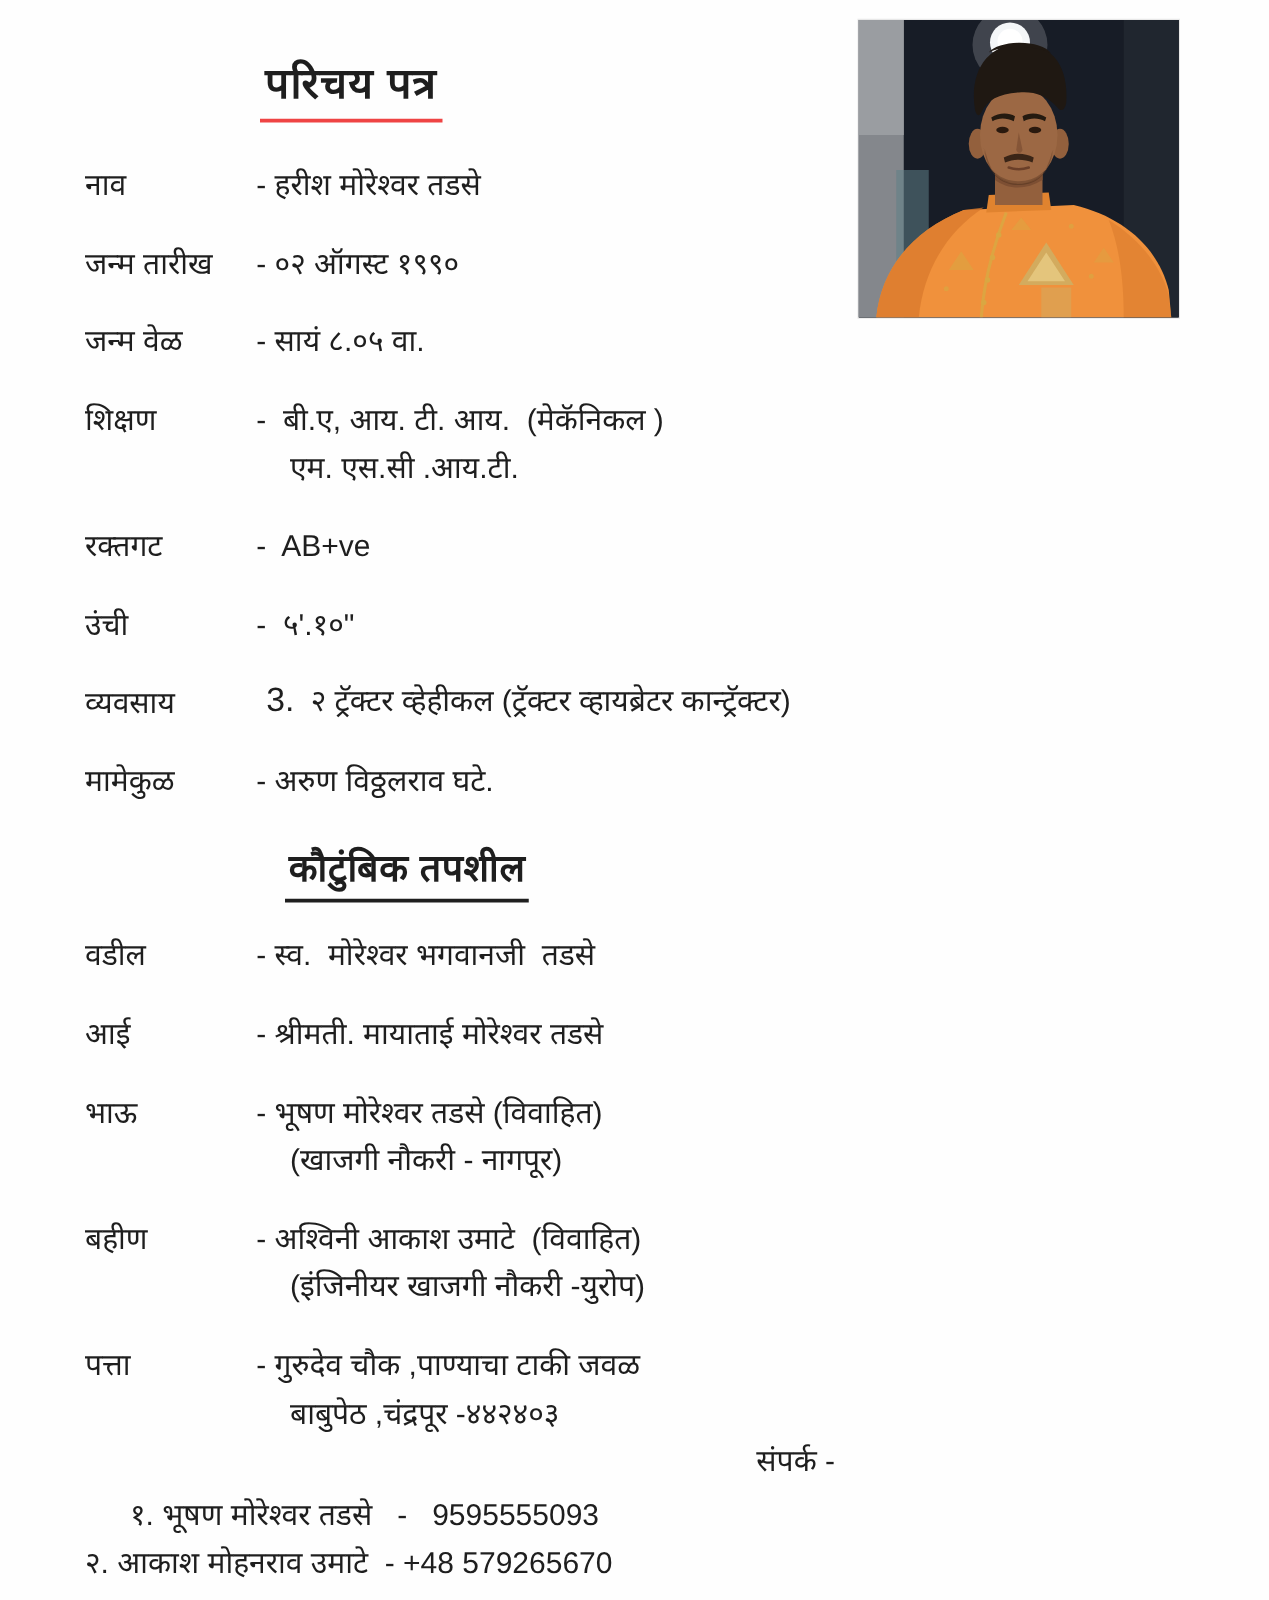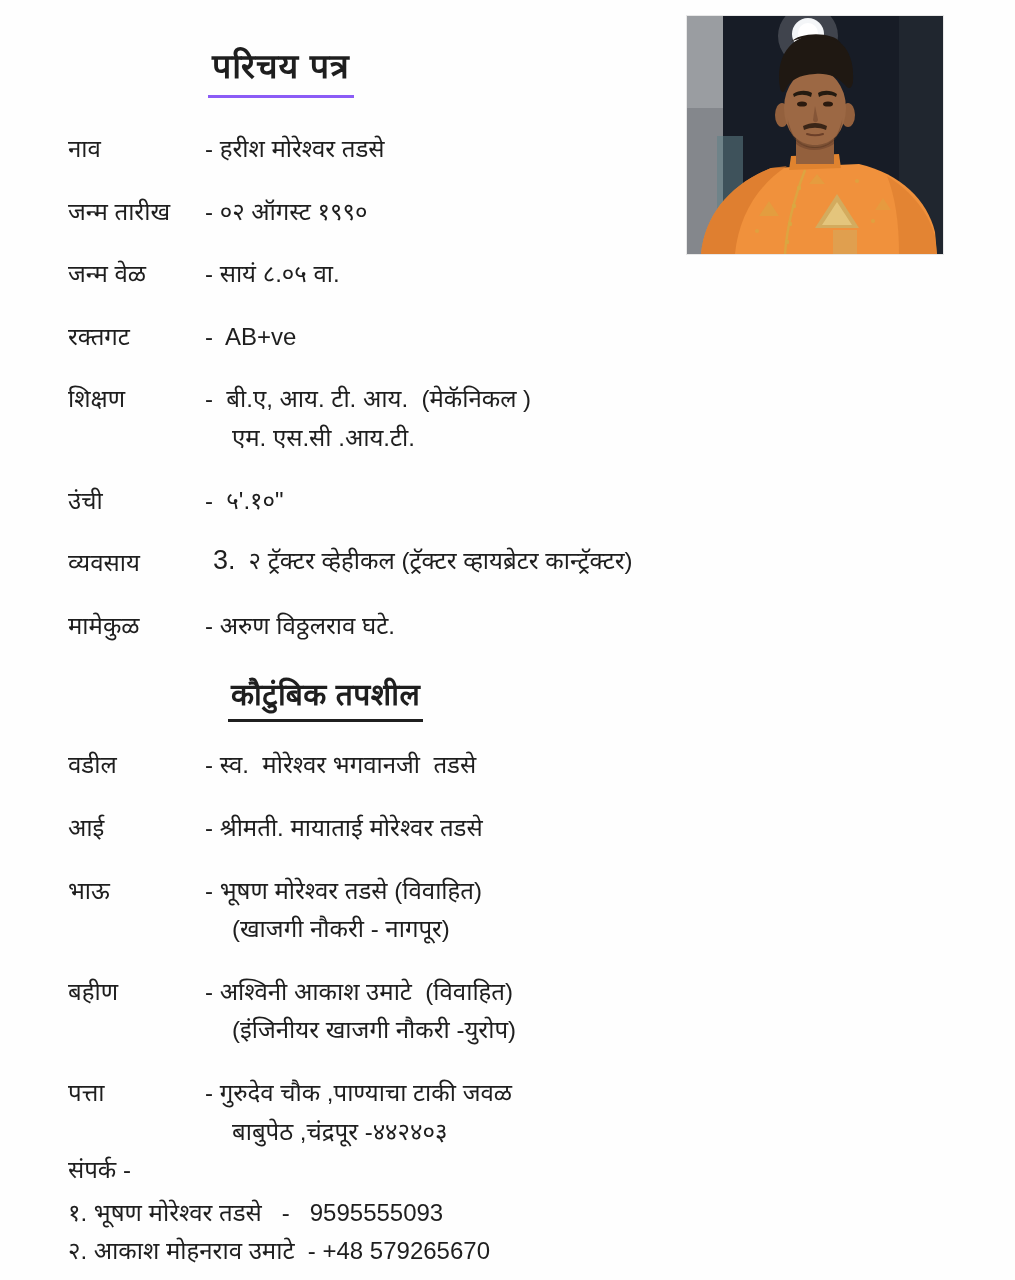"परिचय पत्र" .doc-title { border-bottom: 3px solid #8b5cf6 -> 3px solid #ef4444 }
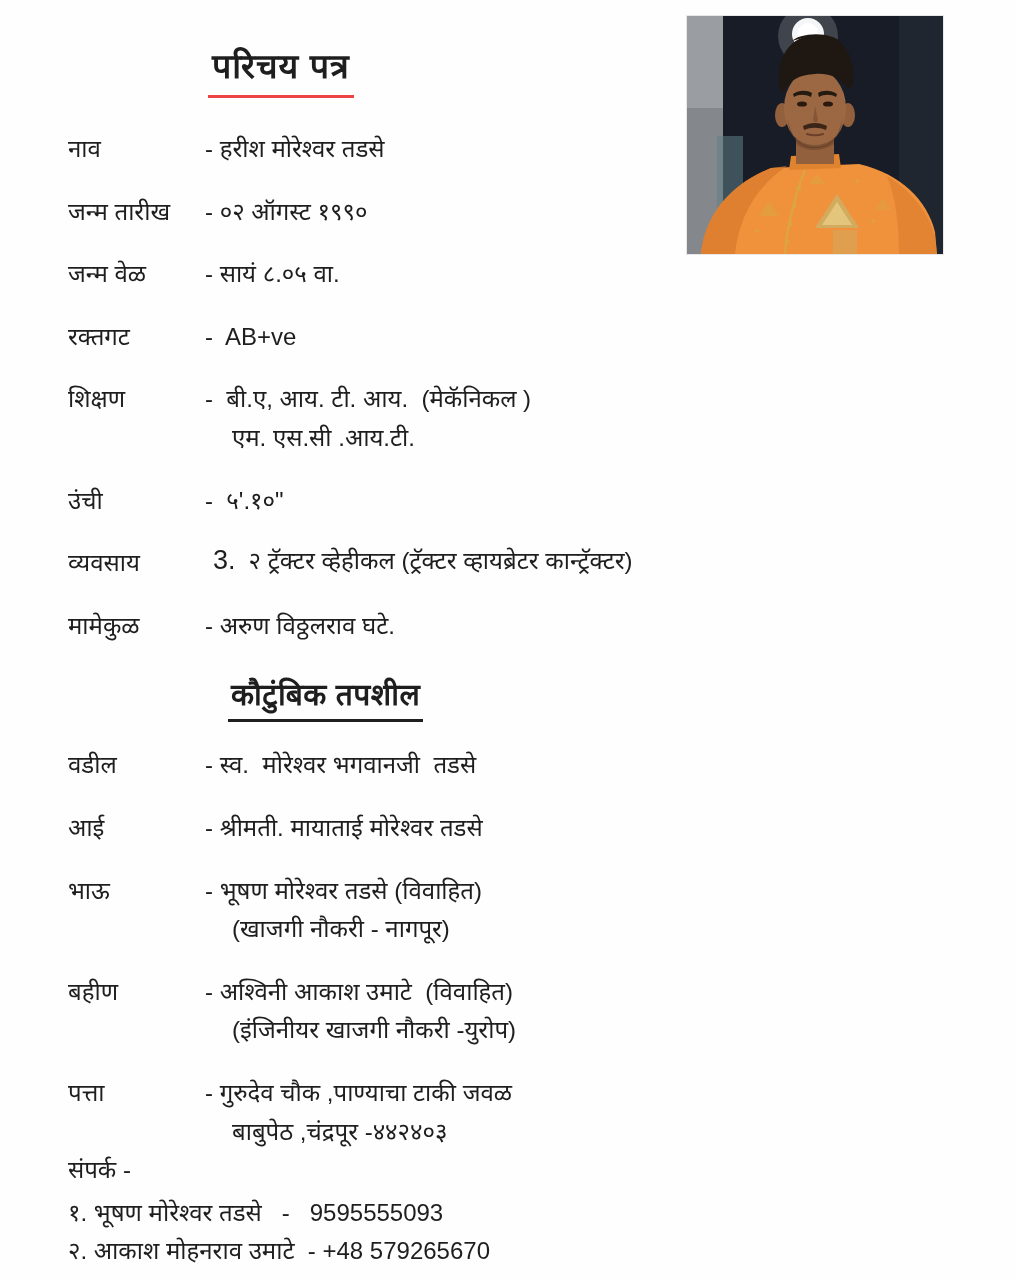"रक्तगट" div.row { order: before "शिक्षण" -> after "शिक्षण" }
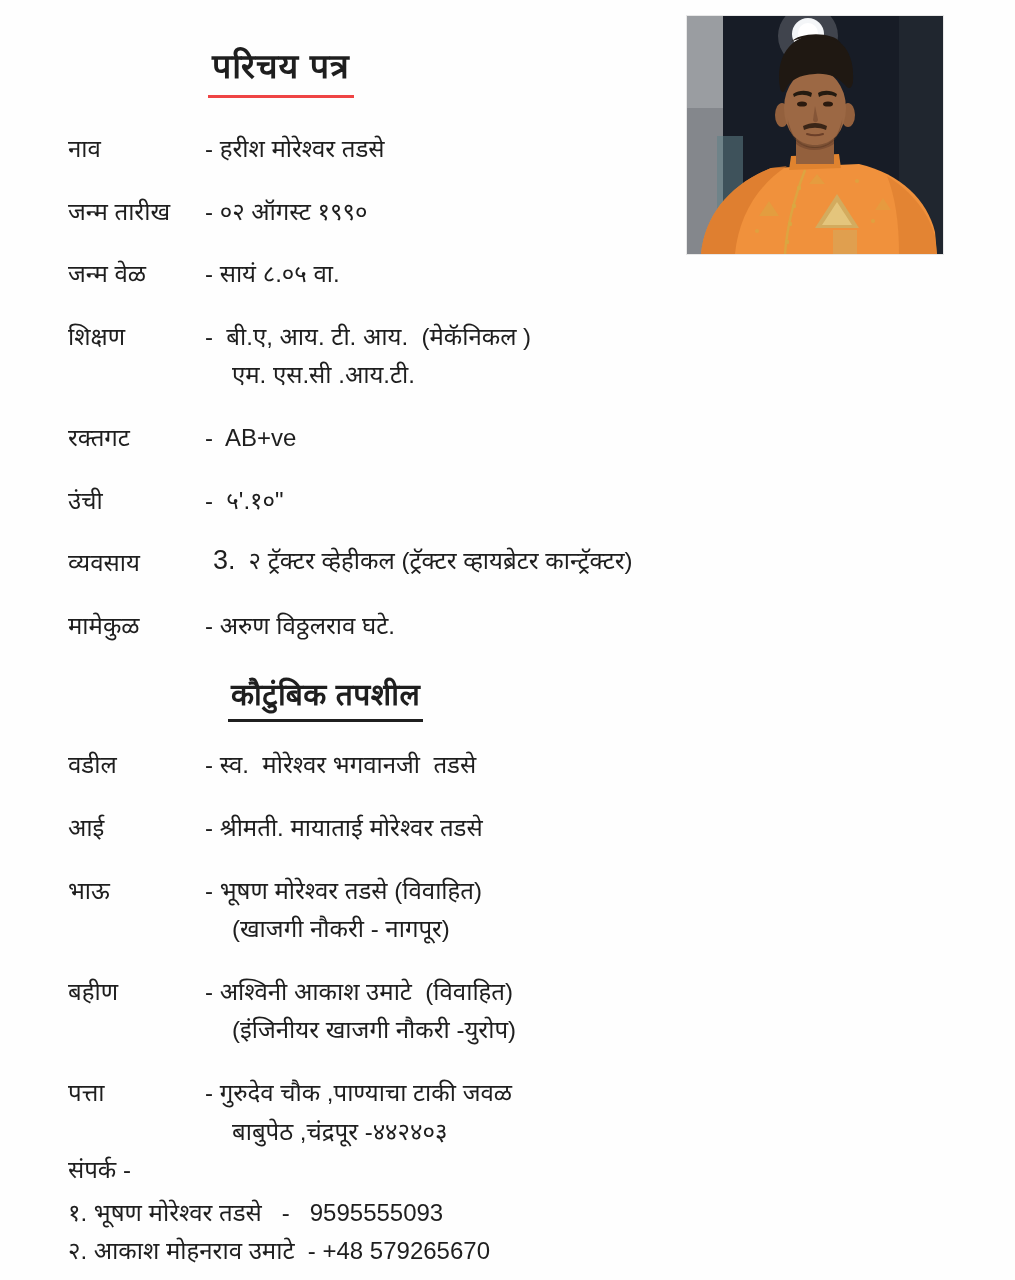"संपर्क -" .contact-heading { text-align: none -> right }
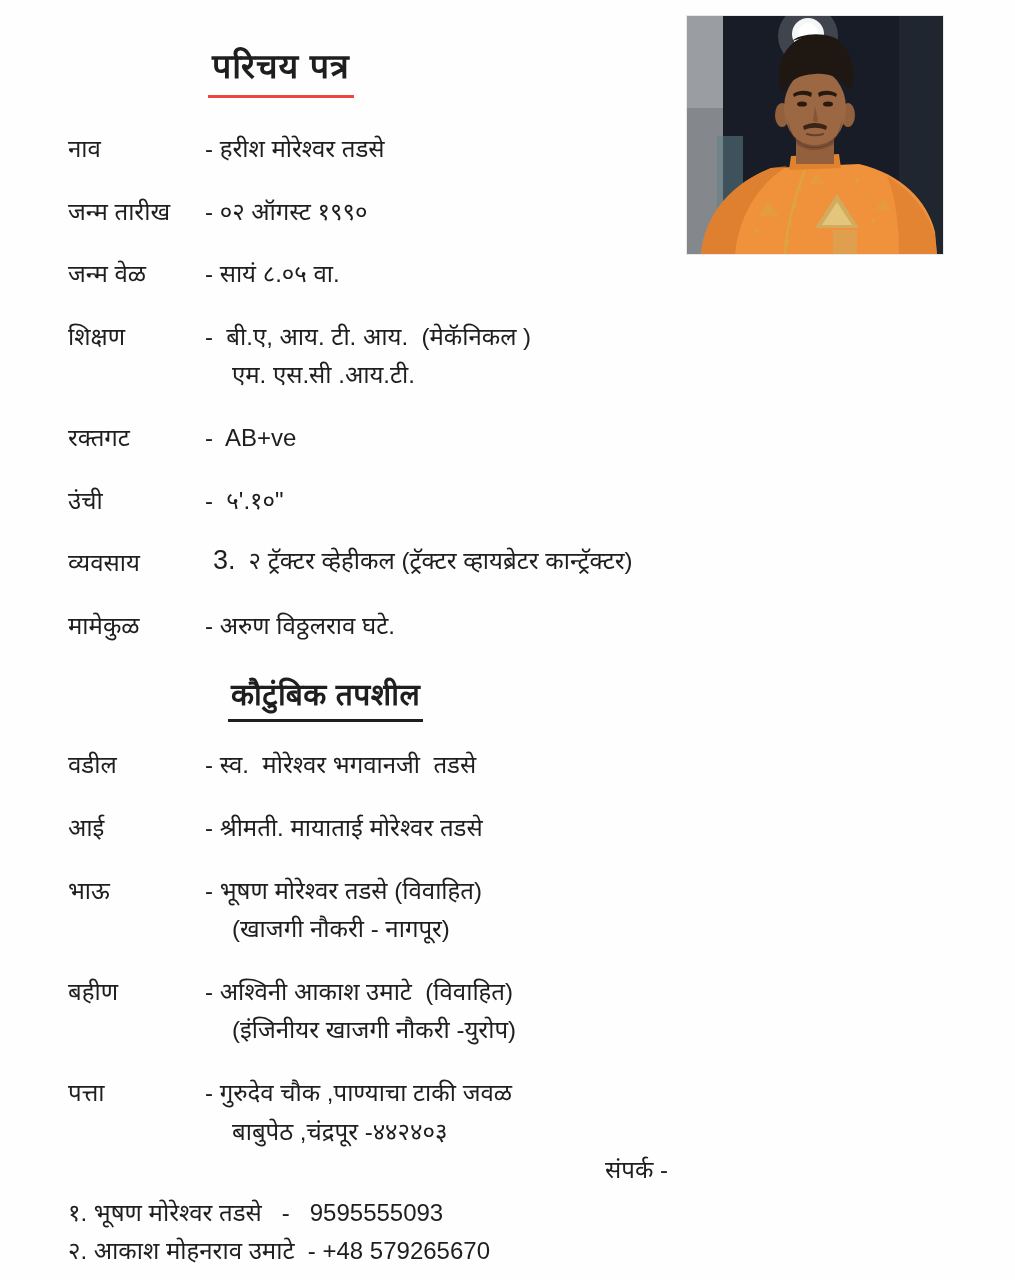"१. भूषण मोरेश्वर तडसे -" div.contact-line { margin-left: none -> 36px }
